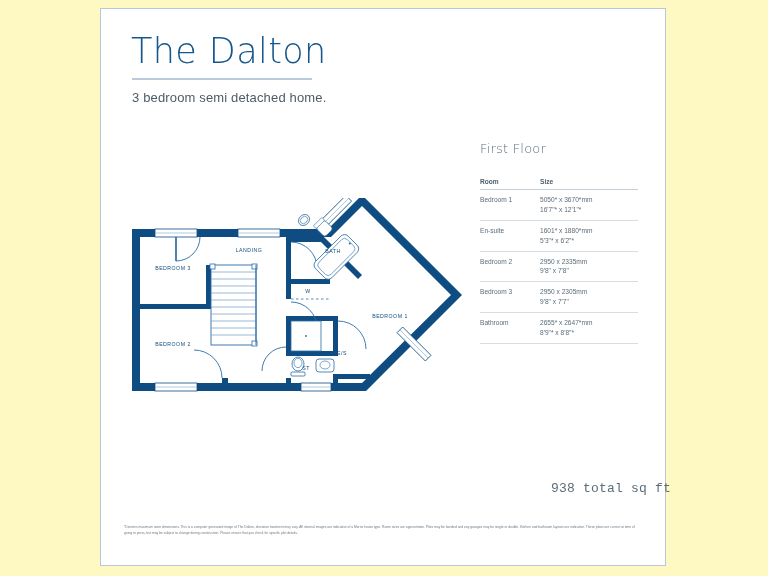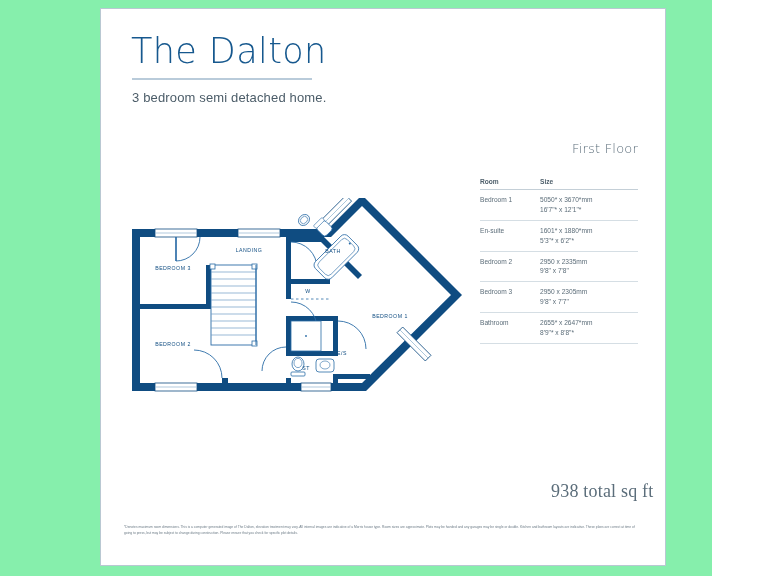"The Dalton" #page { background: #86efac -> #fef9c3; width: 712px -> 768px }
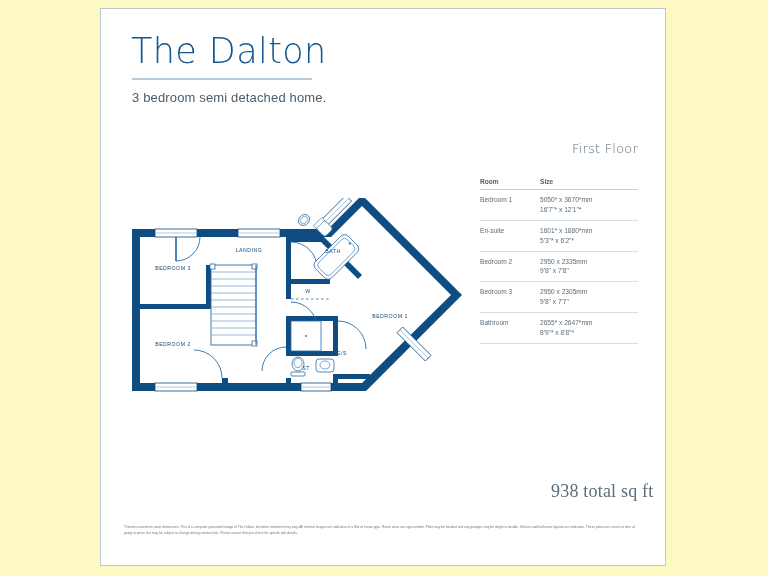"First Floor" #floor-heading { text-align: right -> none }
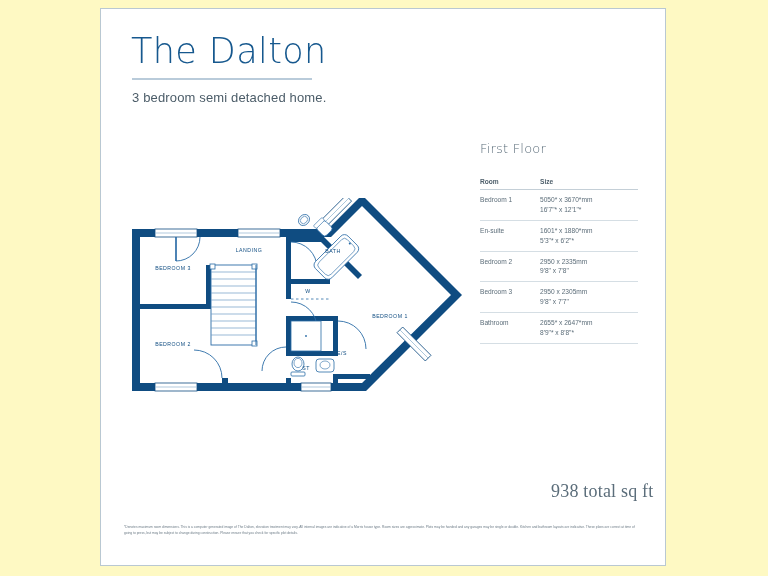"938 total sq ft" #total { font-family: Liberation Serif, serif -> Liberation Mono, monospace; font-size: 18px -> 13px }
